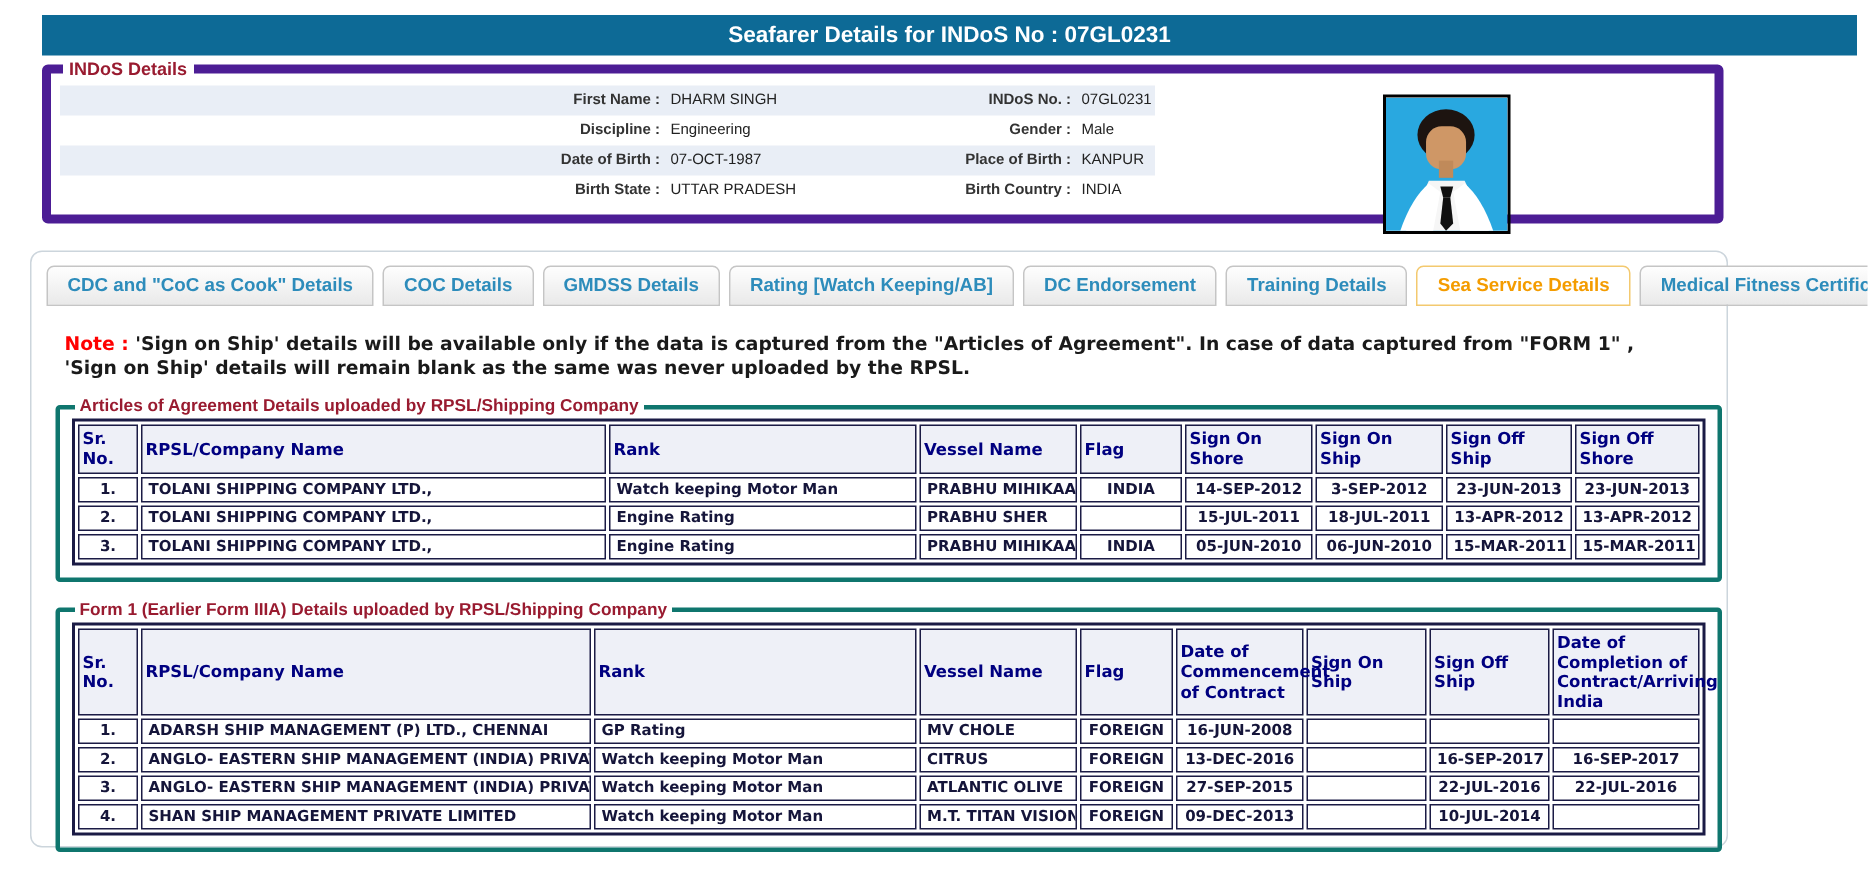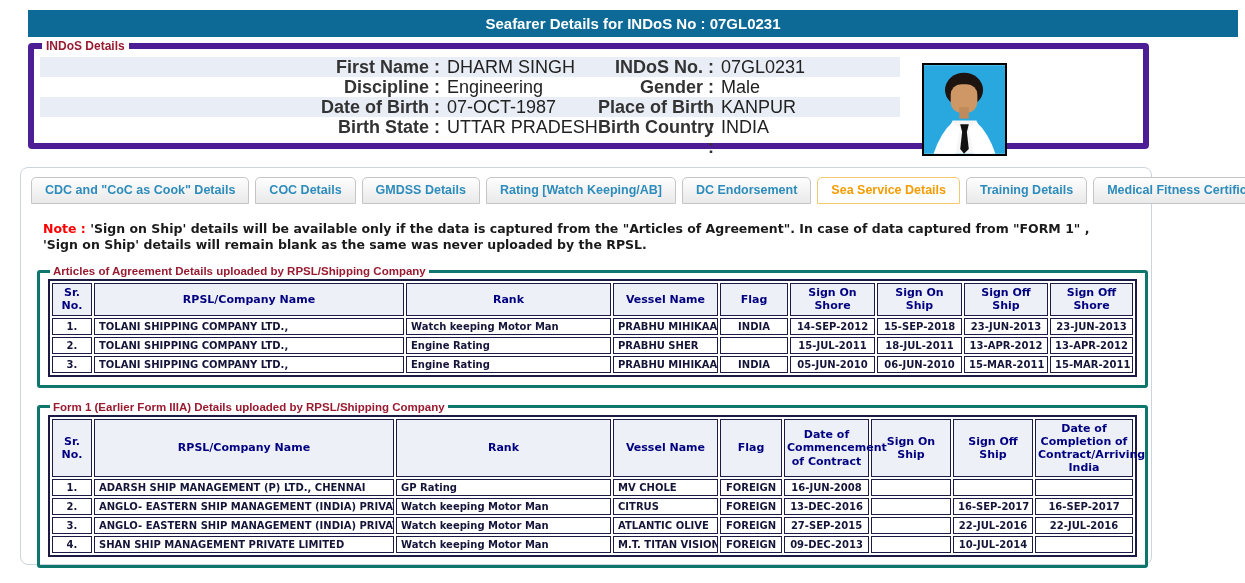"First Name :" .detail-row { font-size: 18px -> 10px; width: 860px -> 730px }
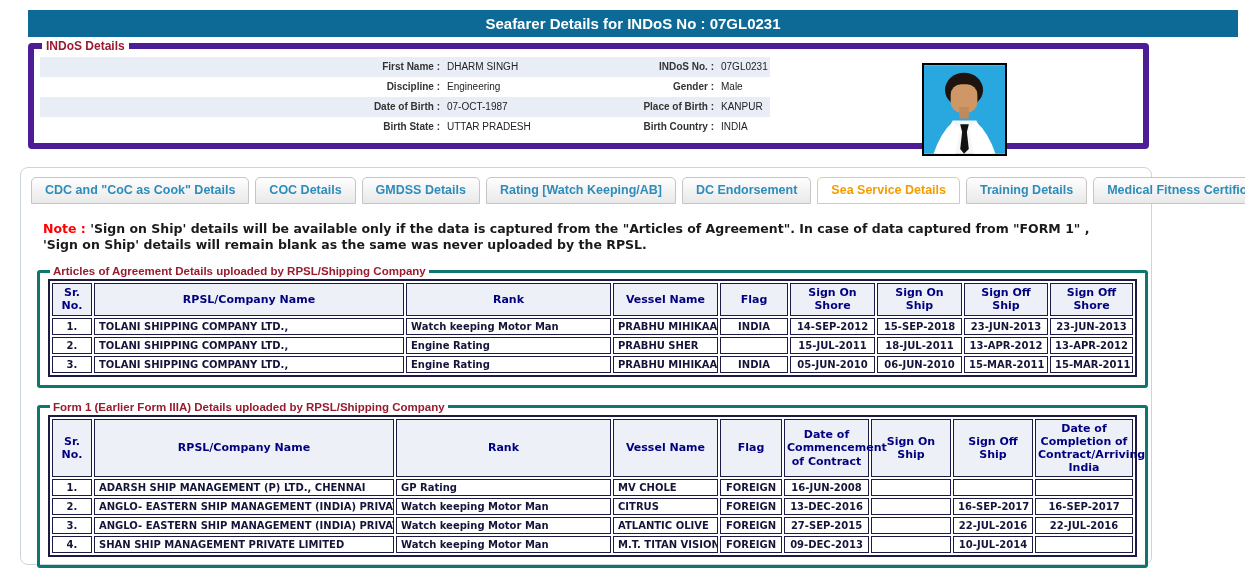"Sea Service Details" div.tab { order: before "Training Details" -> after "Training Details" }
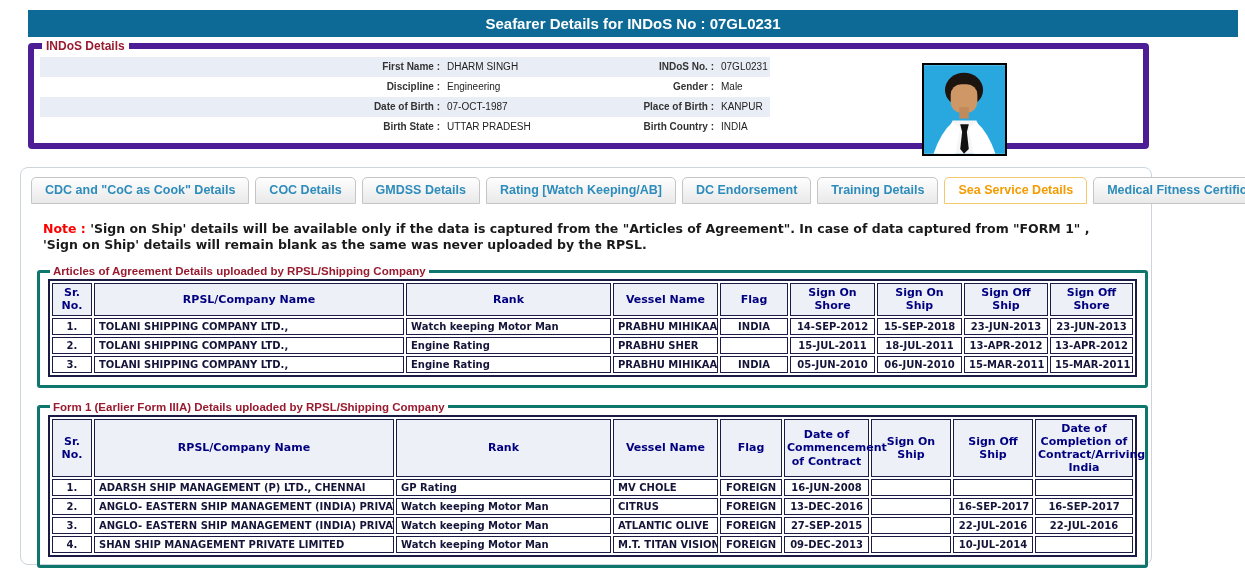"Sr. No." table.data th { text-align: center -> left }
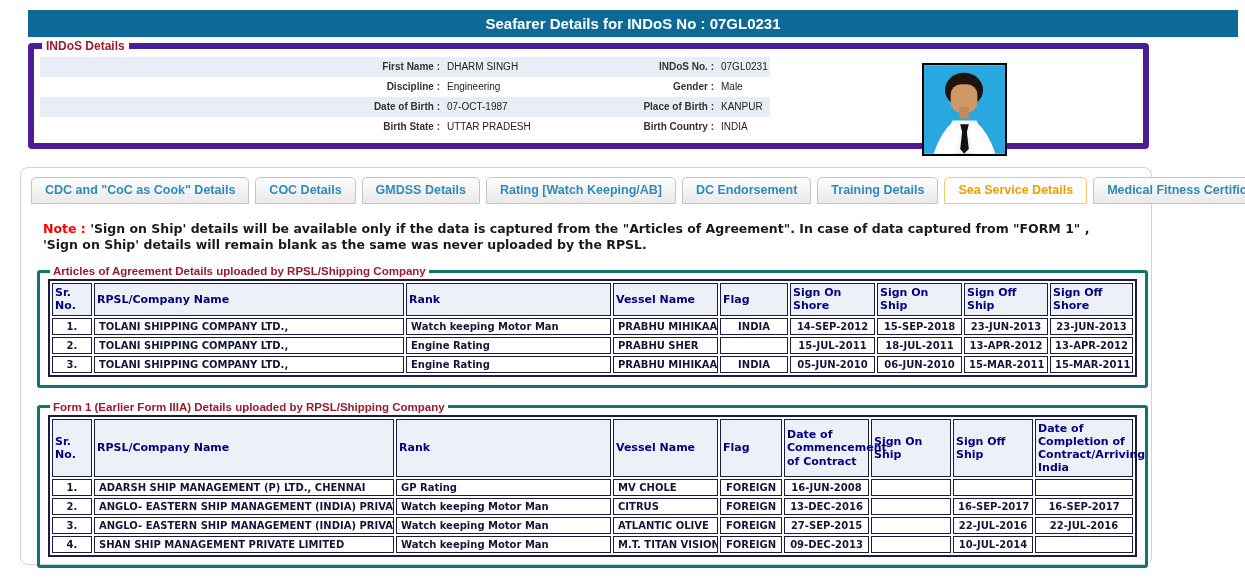"15-SEP-2018" td { text: 15-SEP-2018 -> 3-SEP-2012 }
